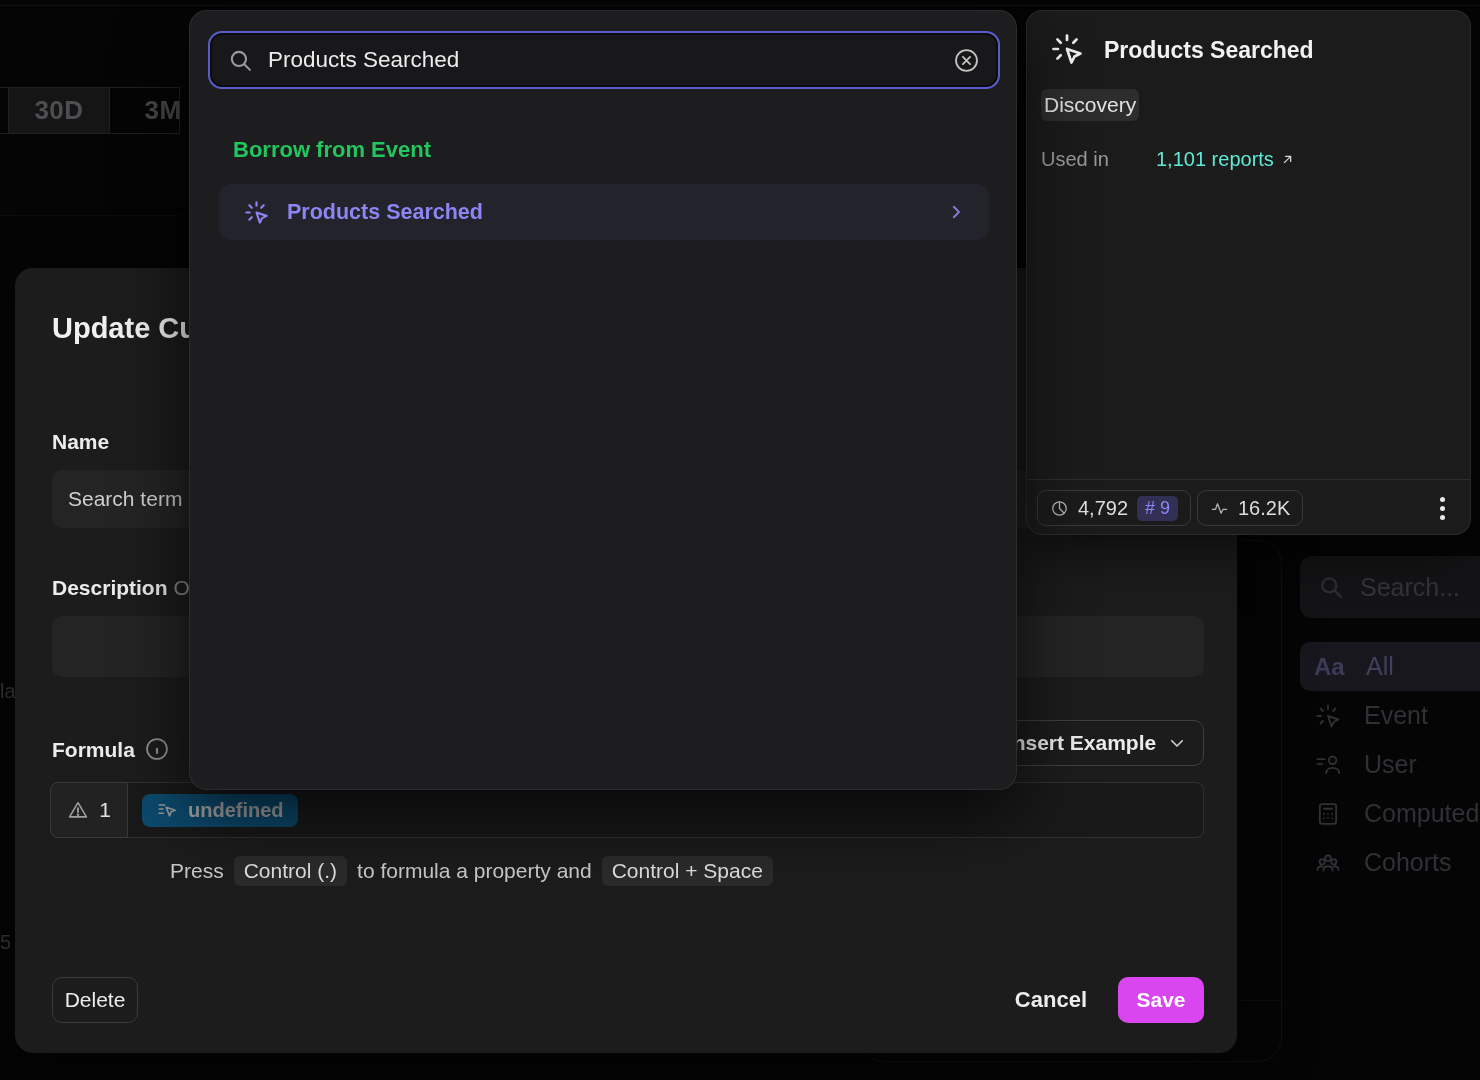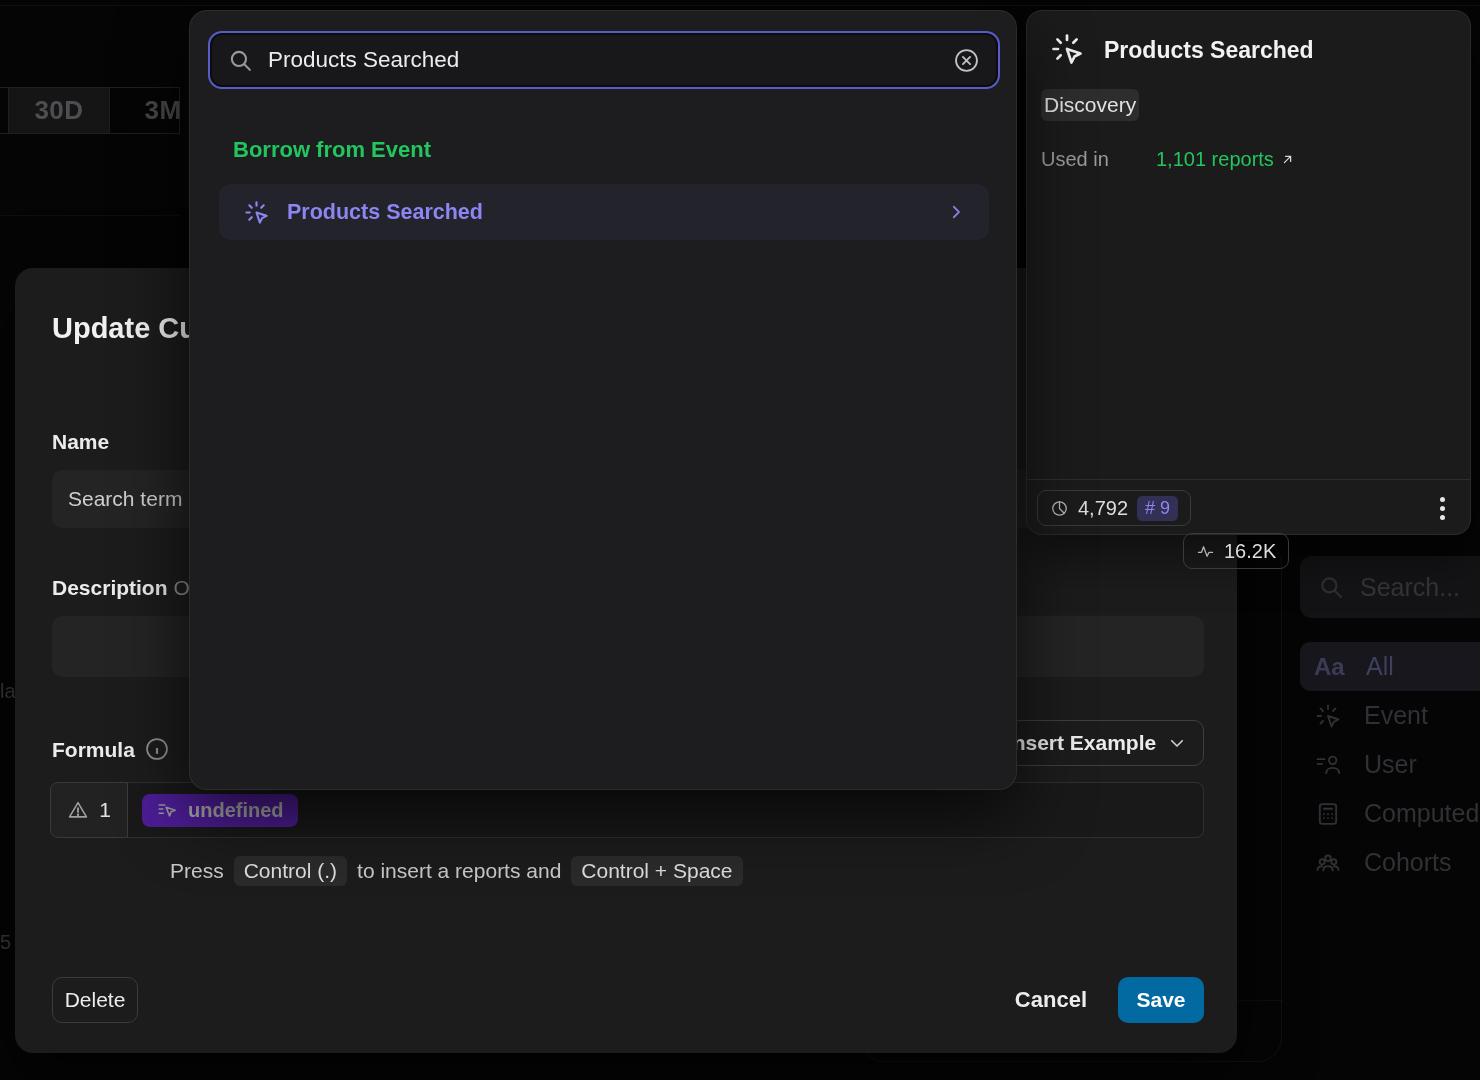"1,101 reports" .d-usedin-value { color: #22c55e -> #5eead4 }
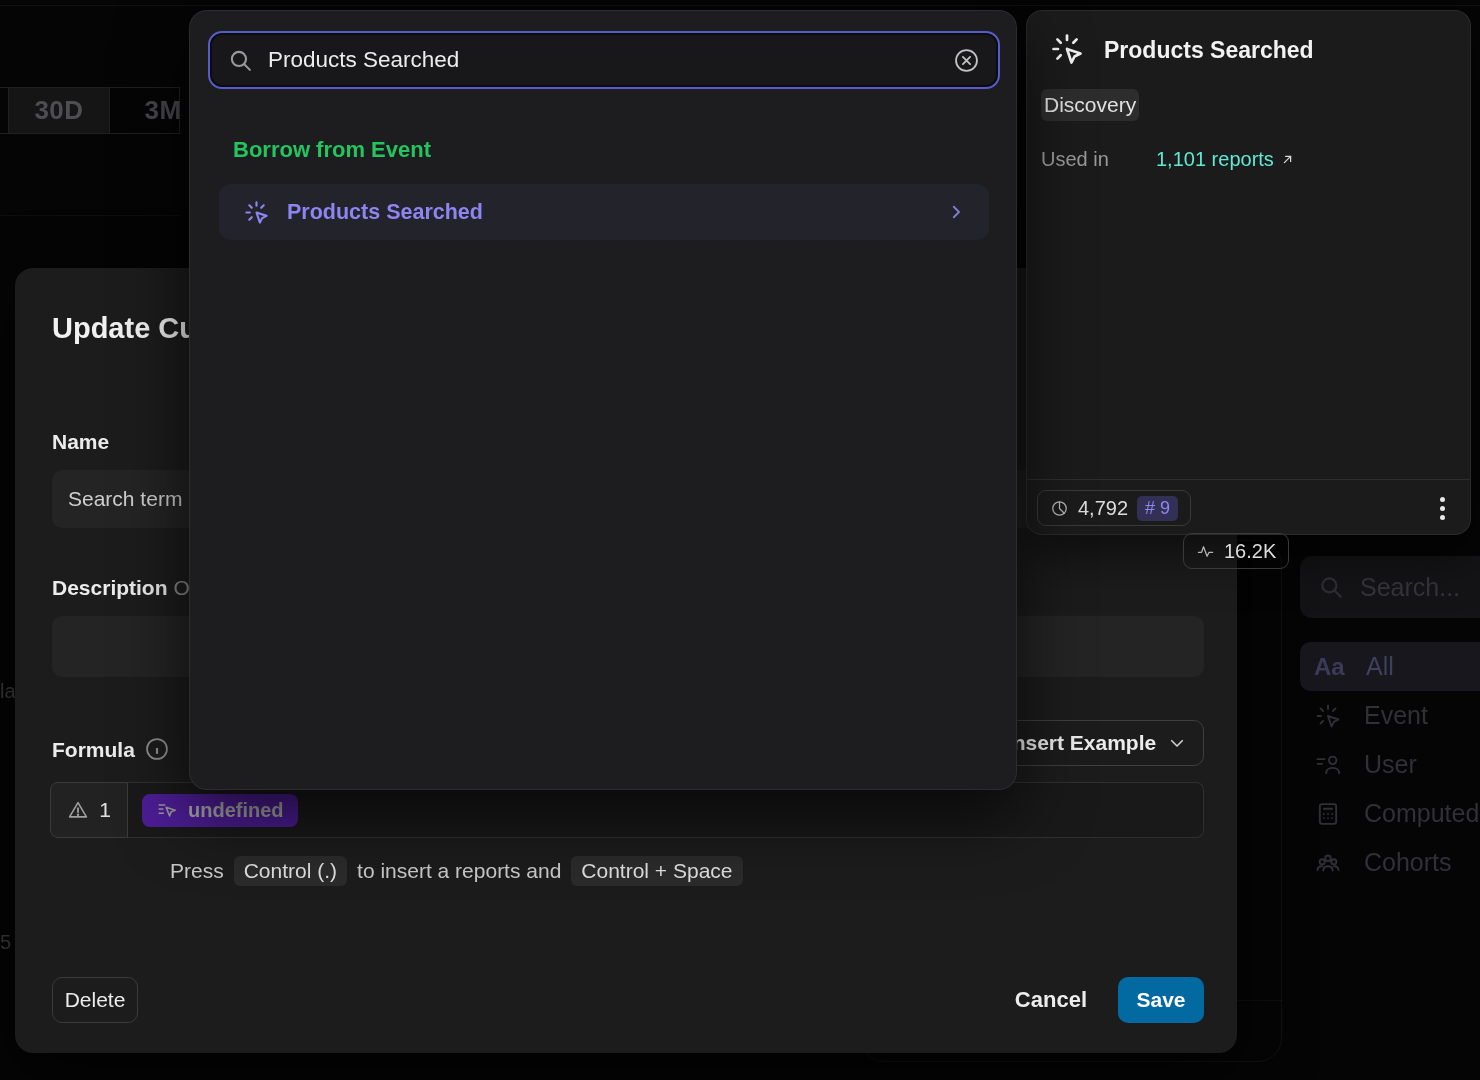"16.2K" .pill-2 { left: 156px -> 170px; margin-top: 43px -> none }
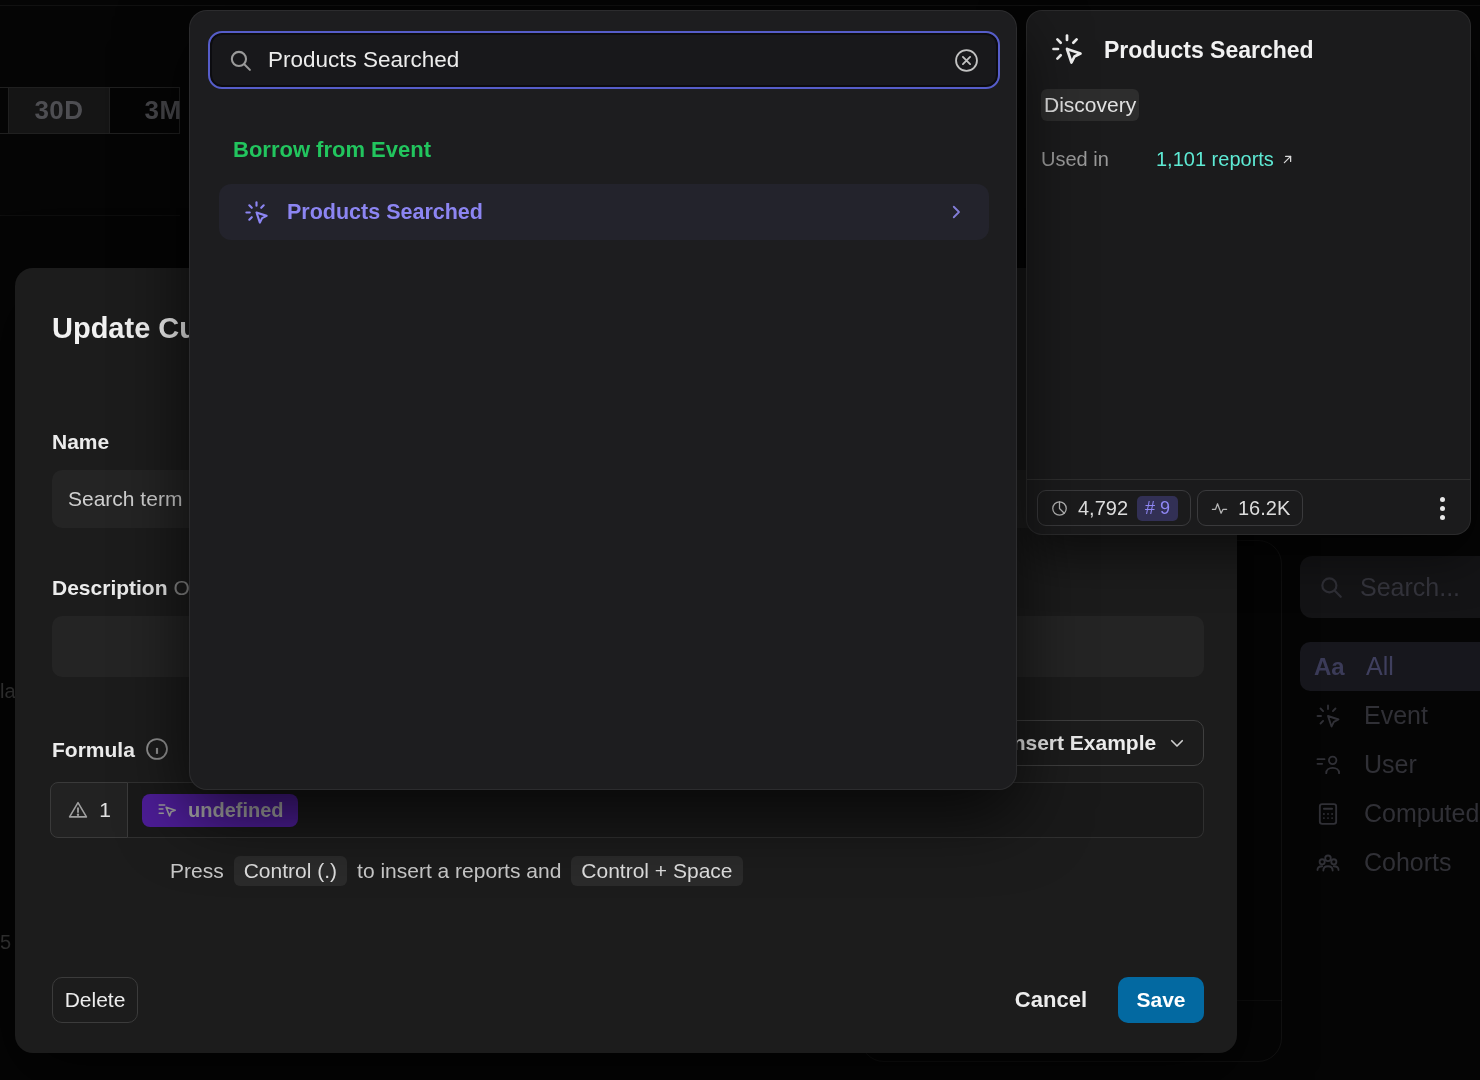"undefined" .f-chip { background: #4c1d95 -> #0c4a6e }
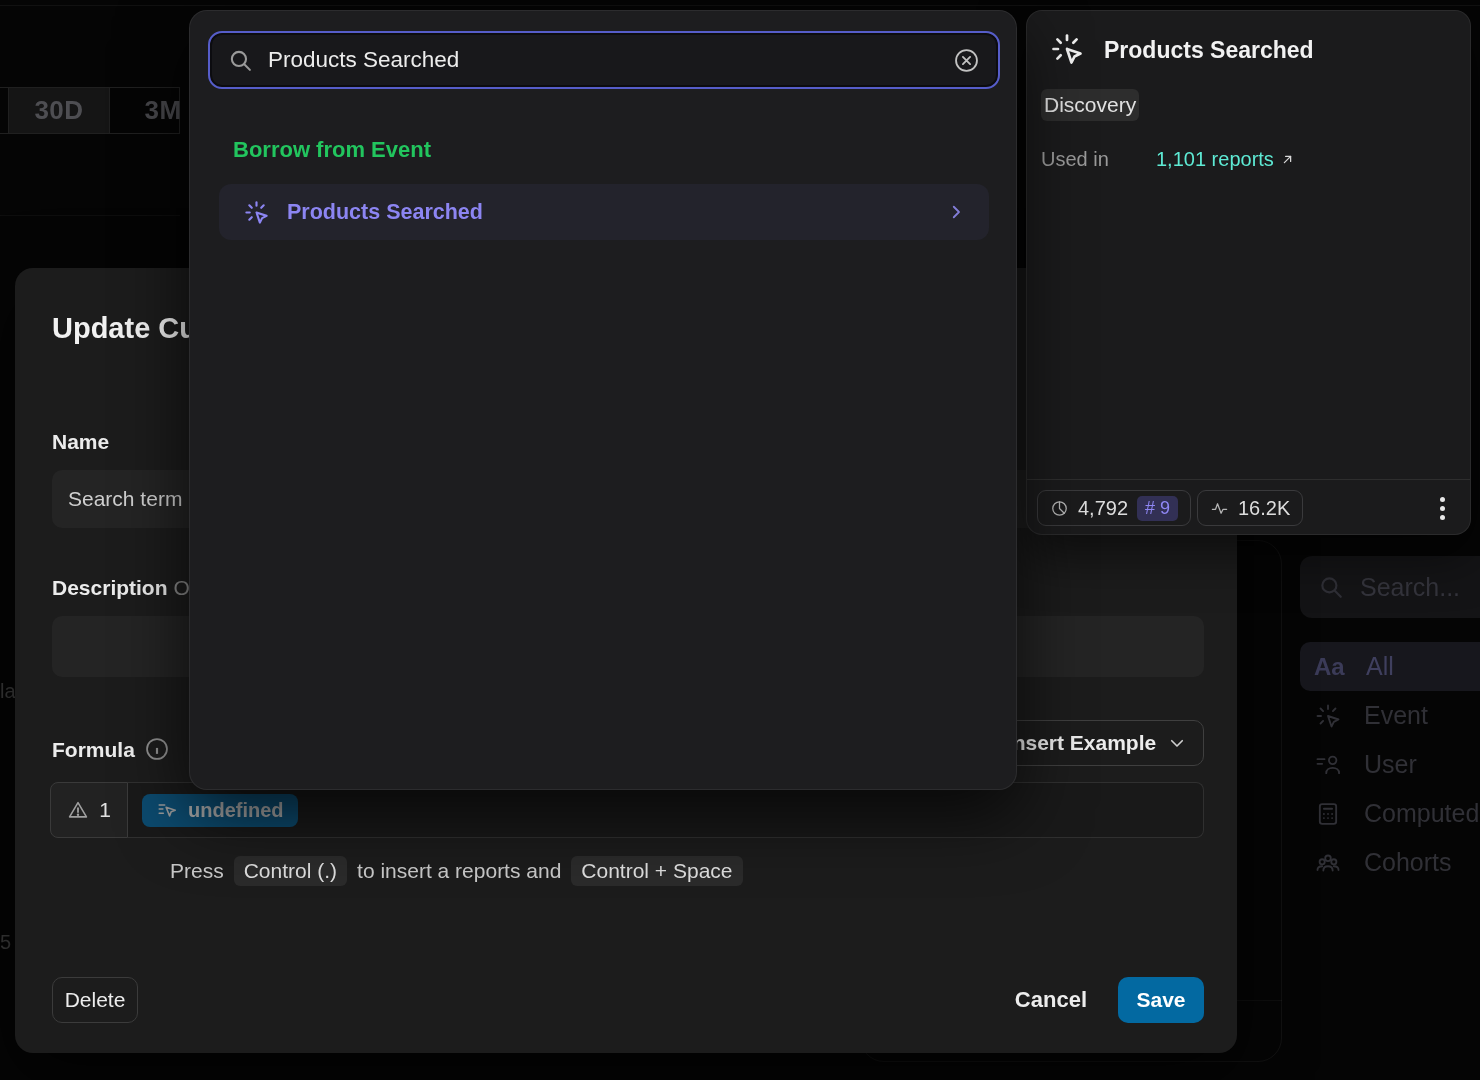"to insert a reports and" span { text: insert a reports -> formula a property }
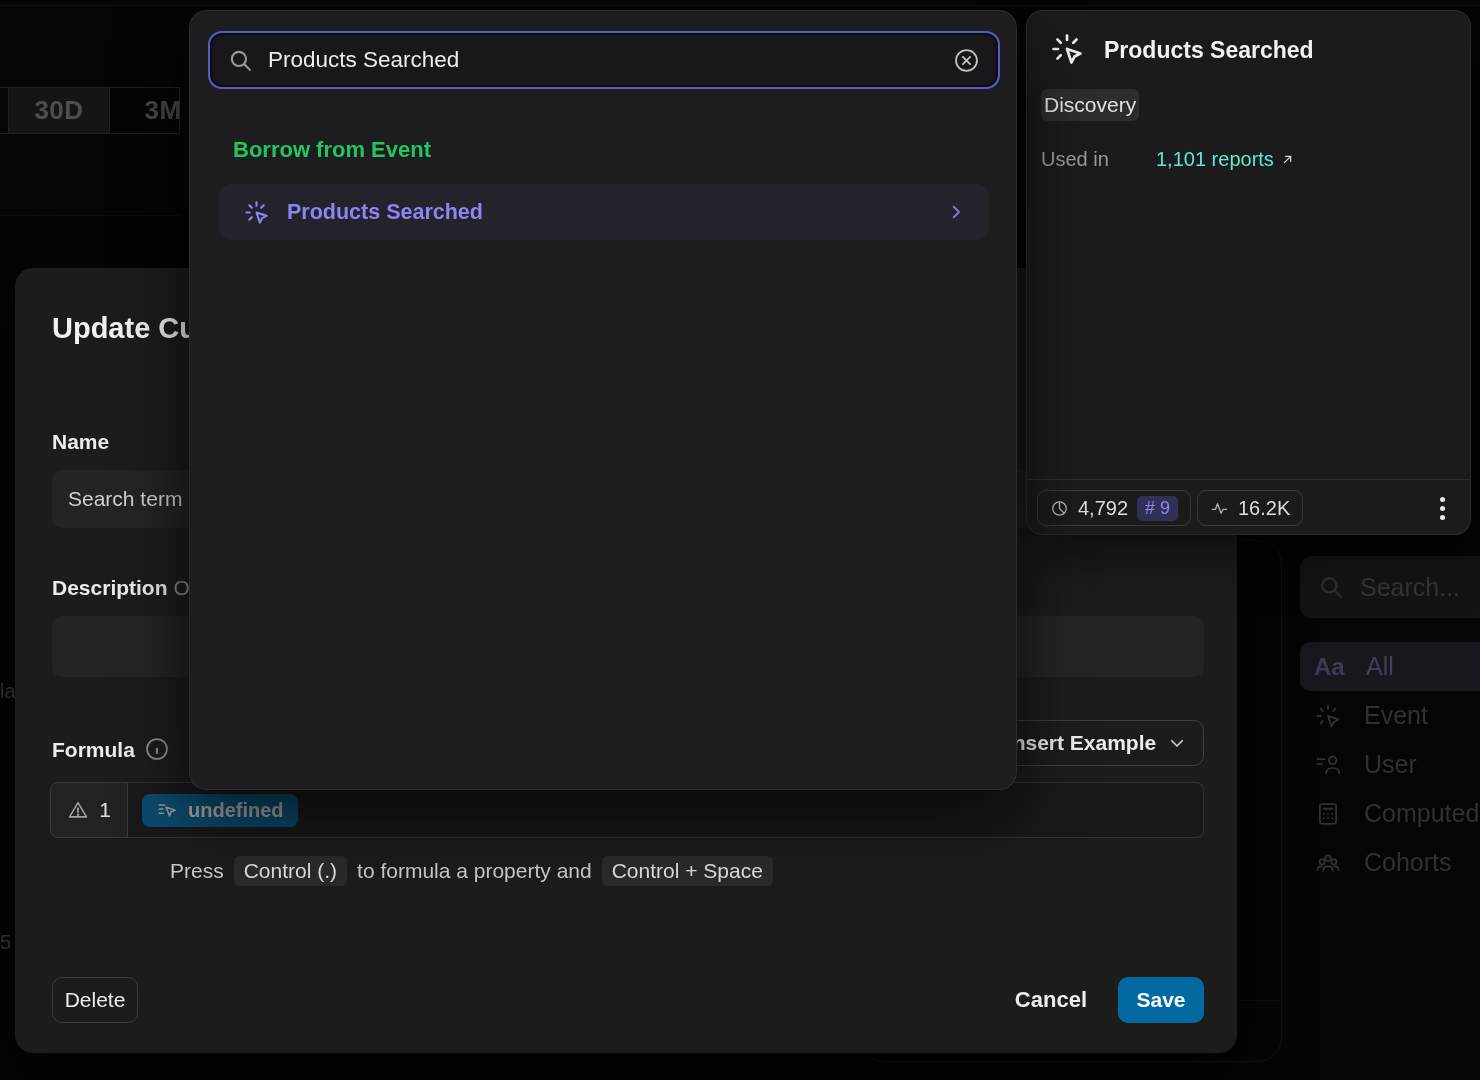"Save" .btn-save { background: #0369a1 -> #d946ef }
